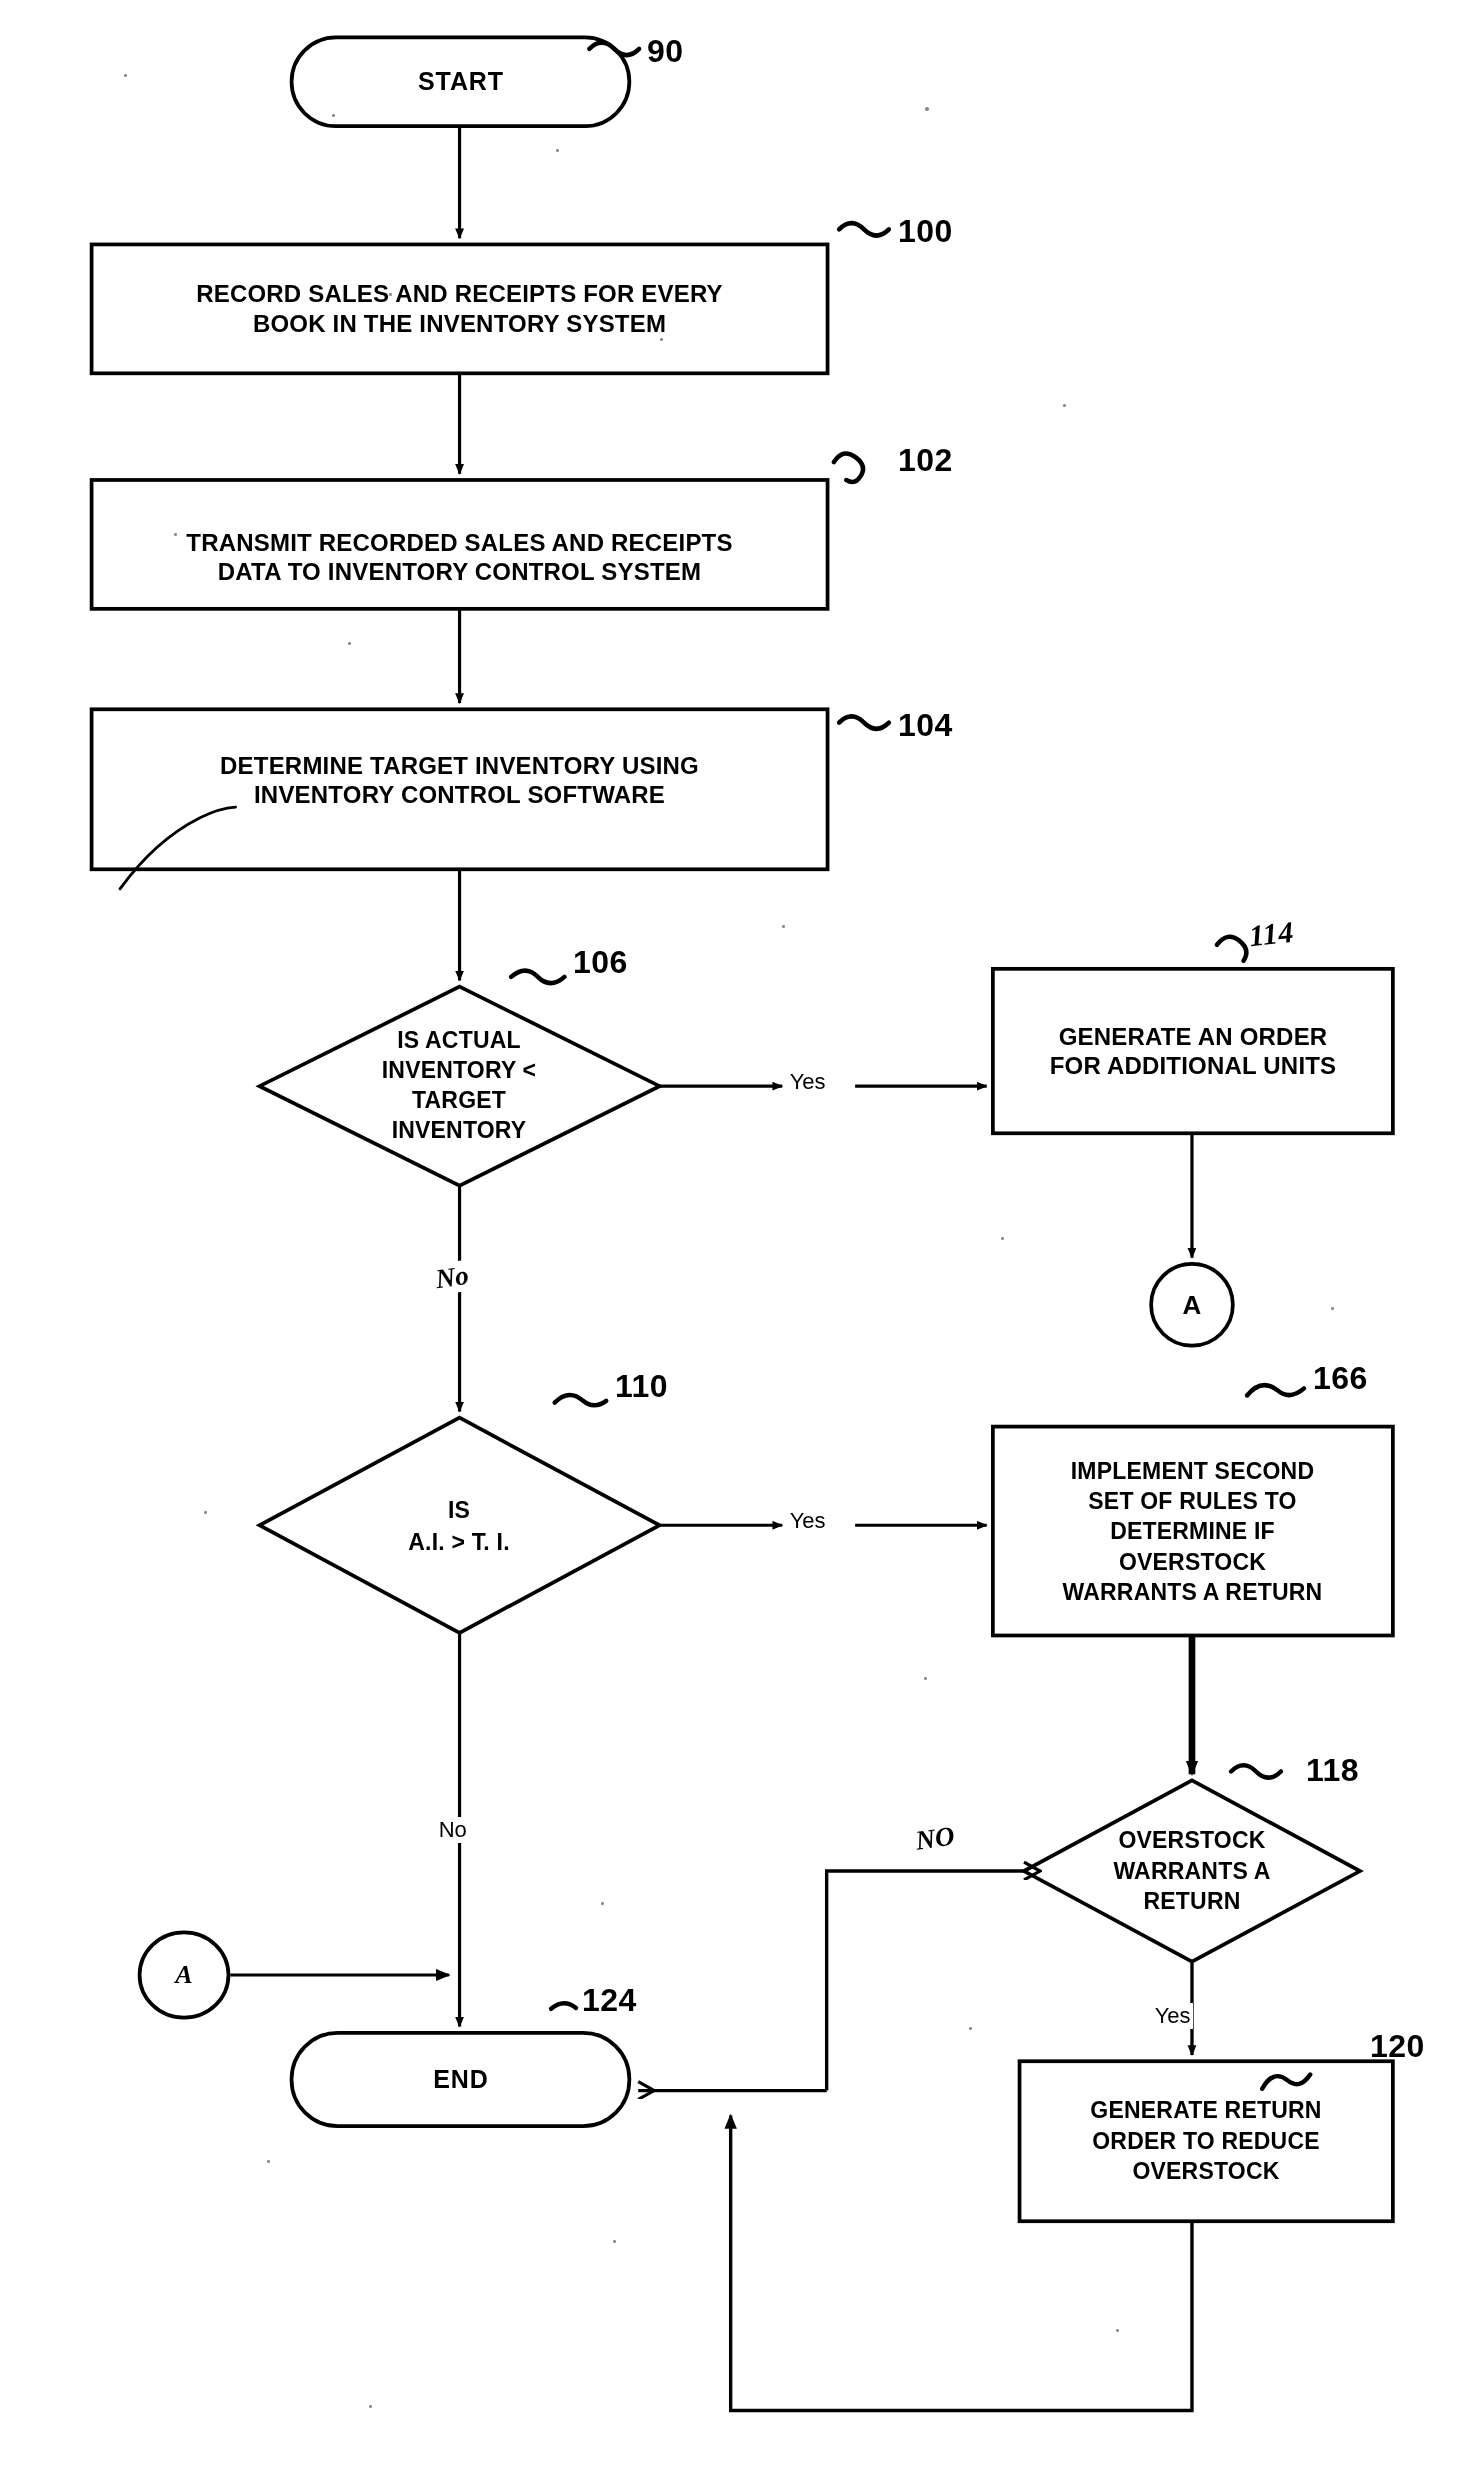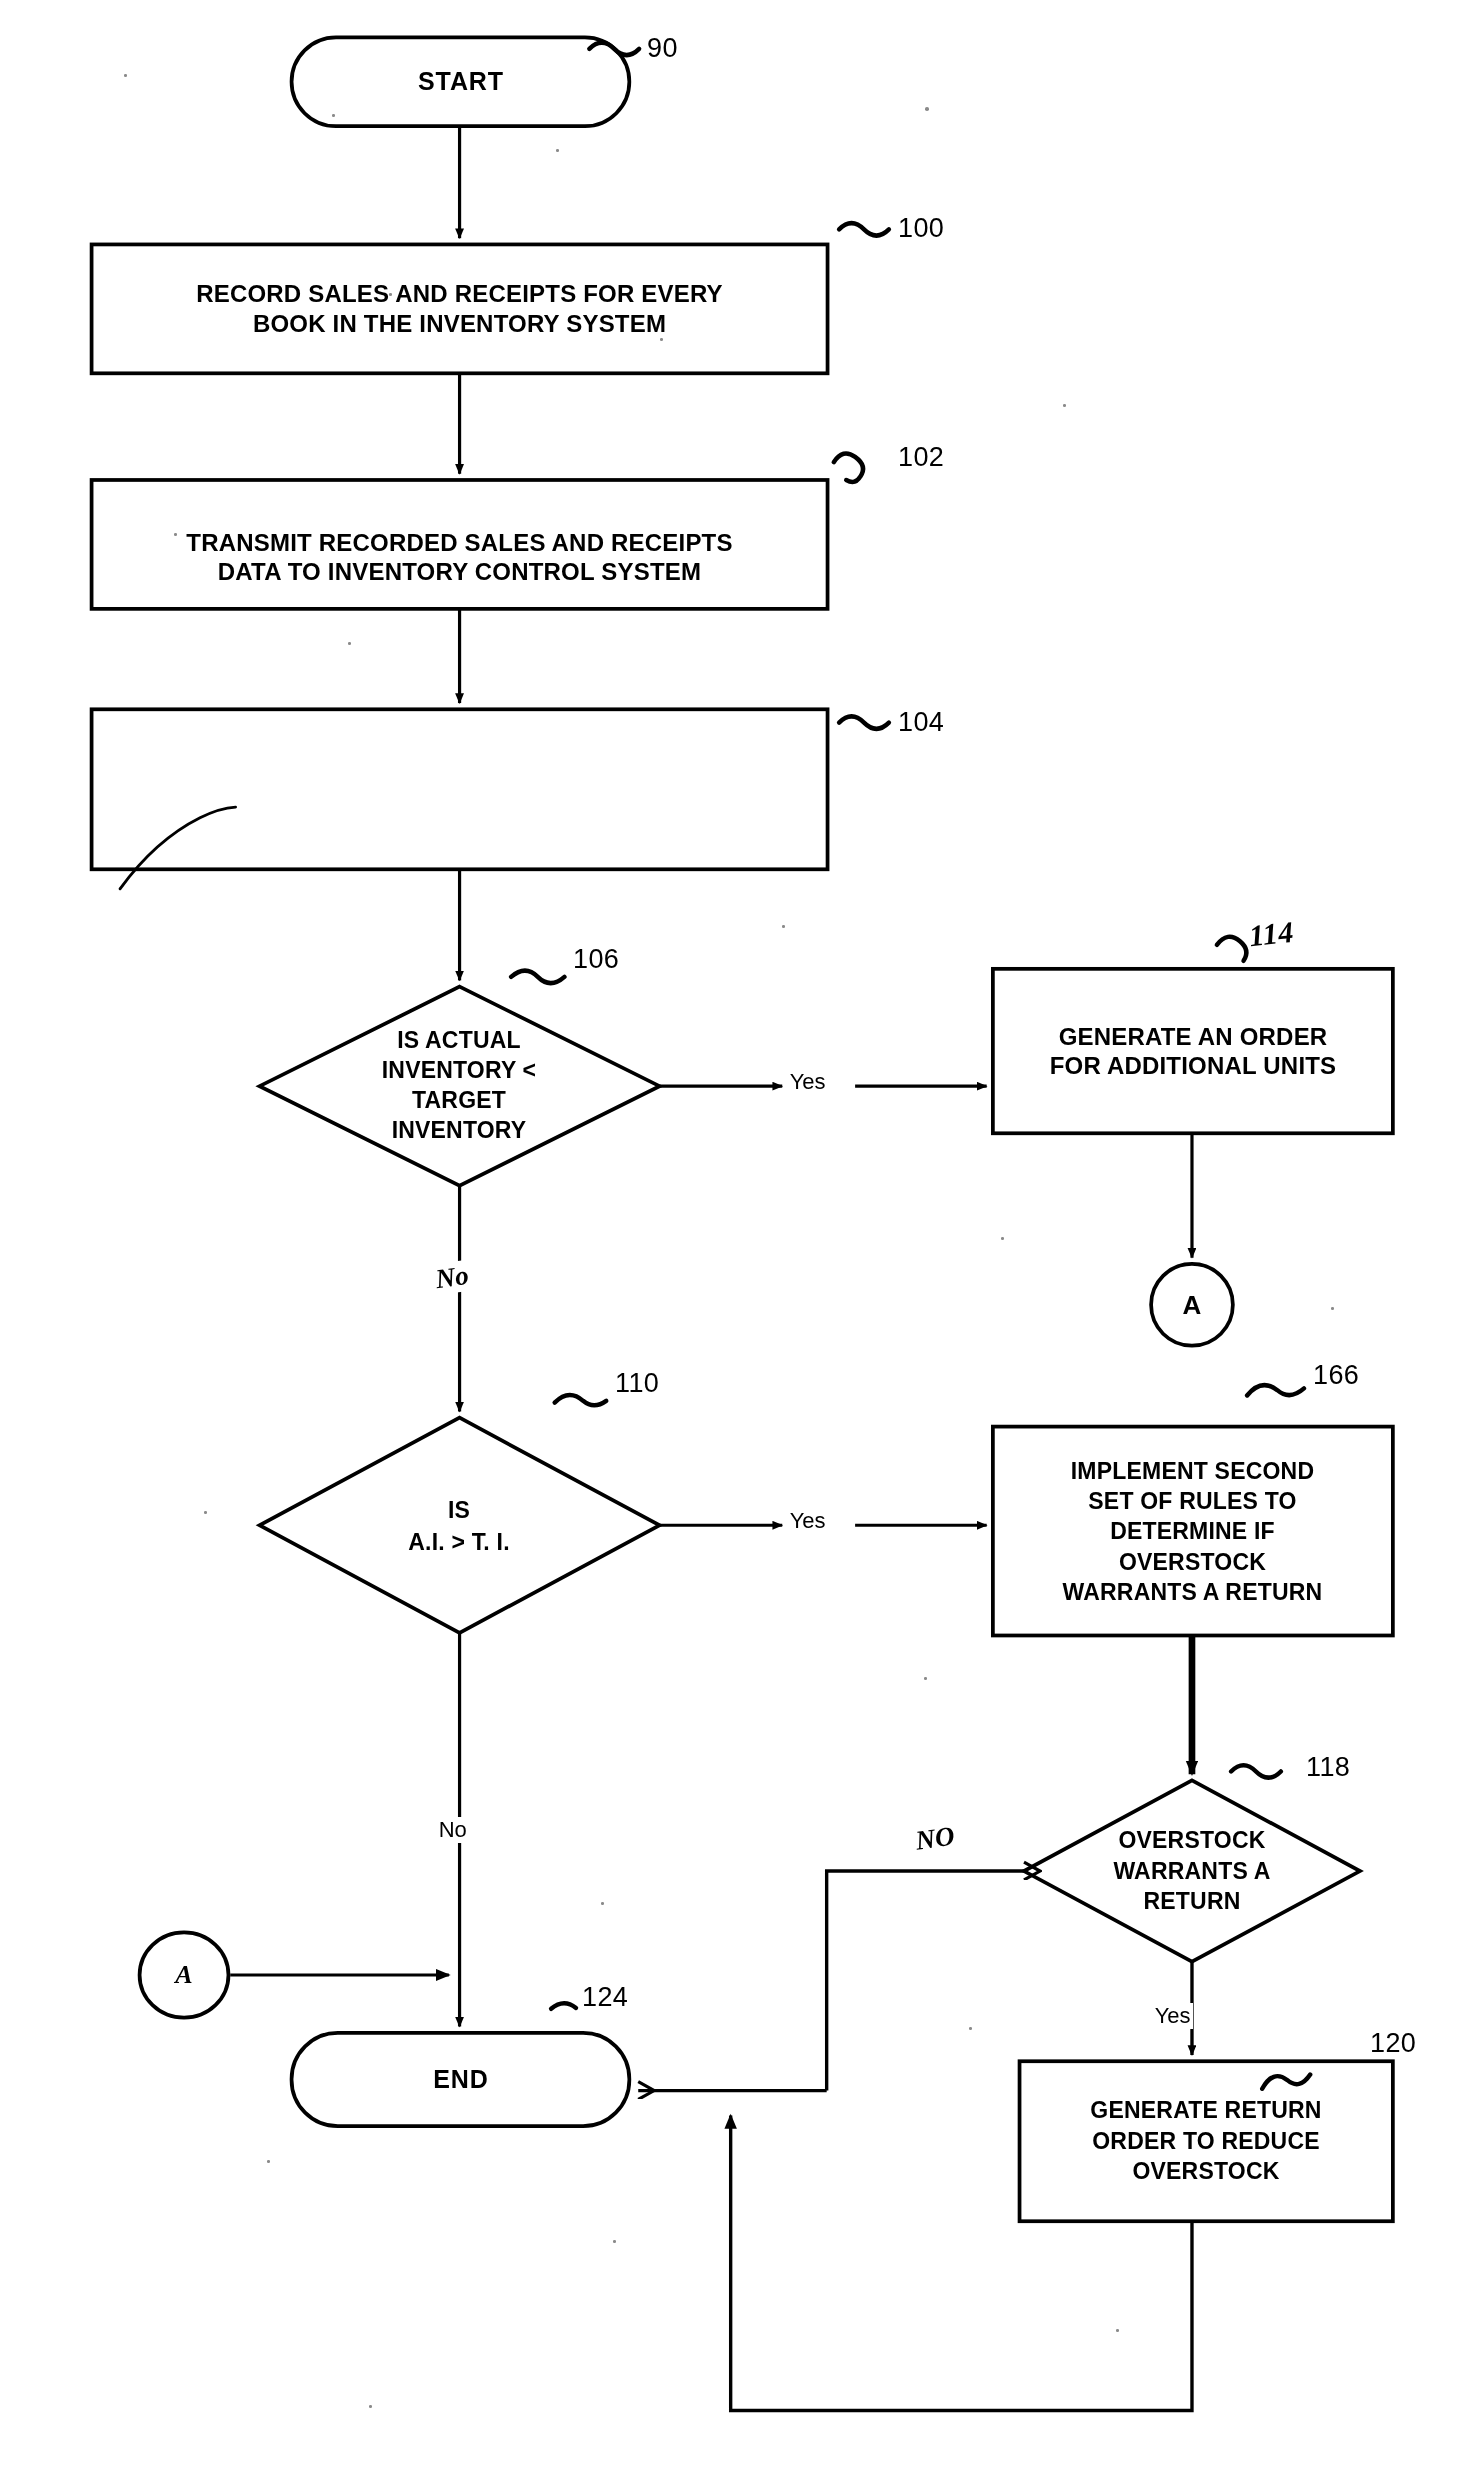"90" .ref { font-size: 27px -> 32px; font-weight: normal -> bold }
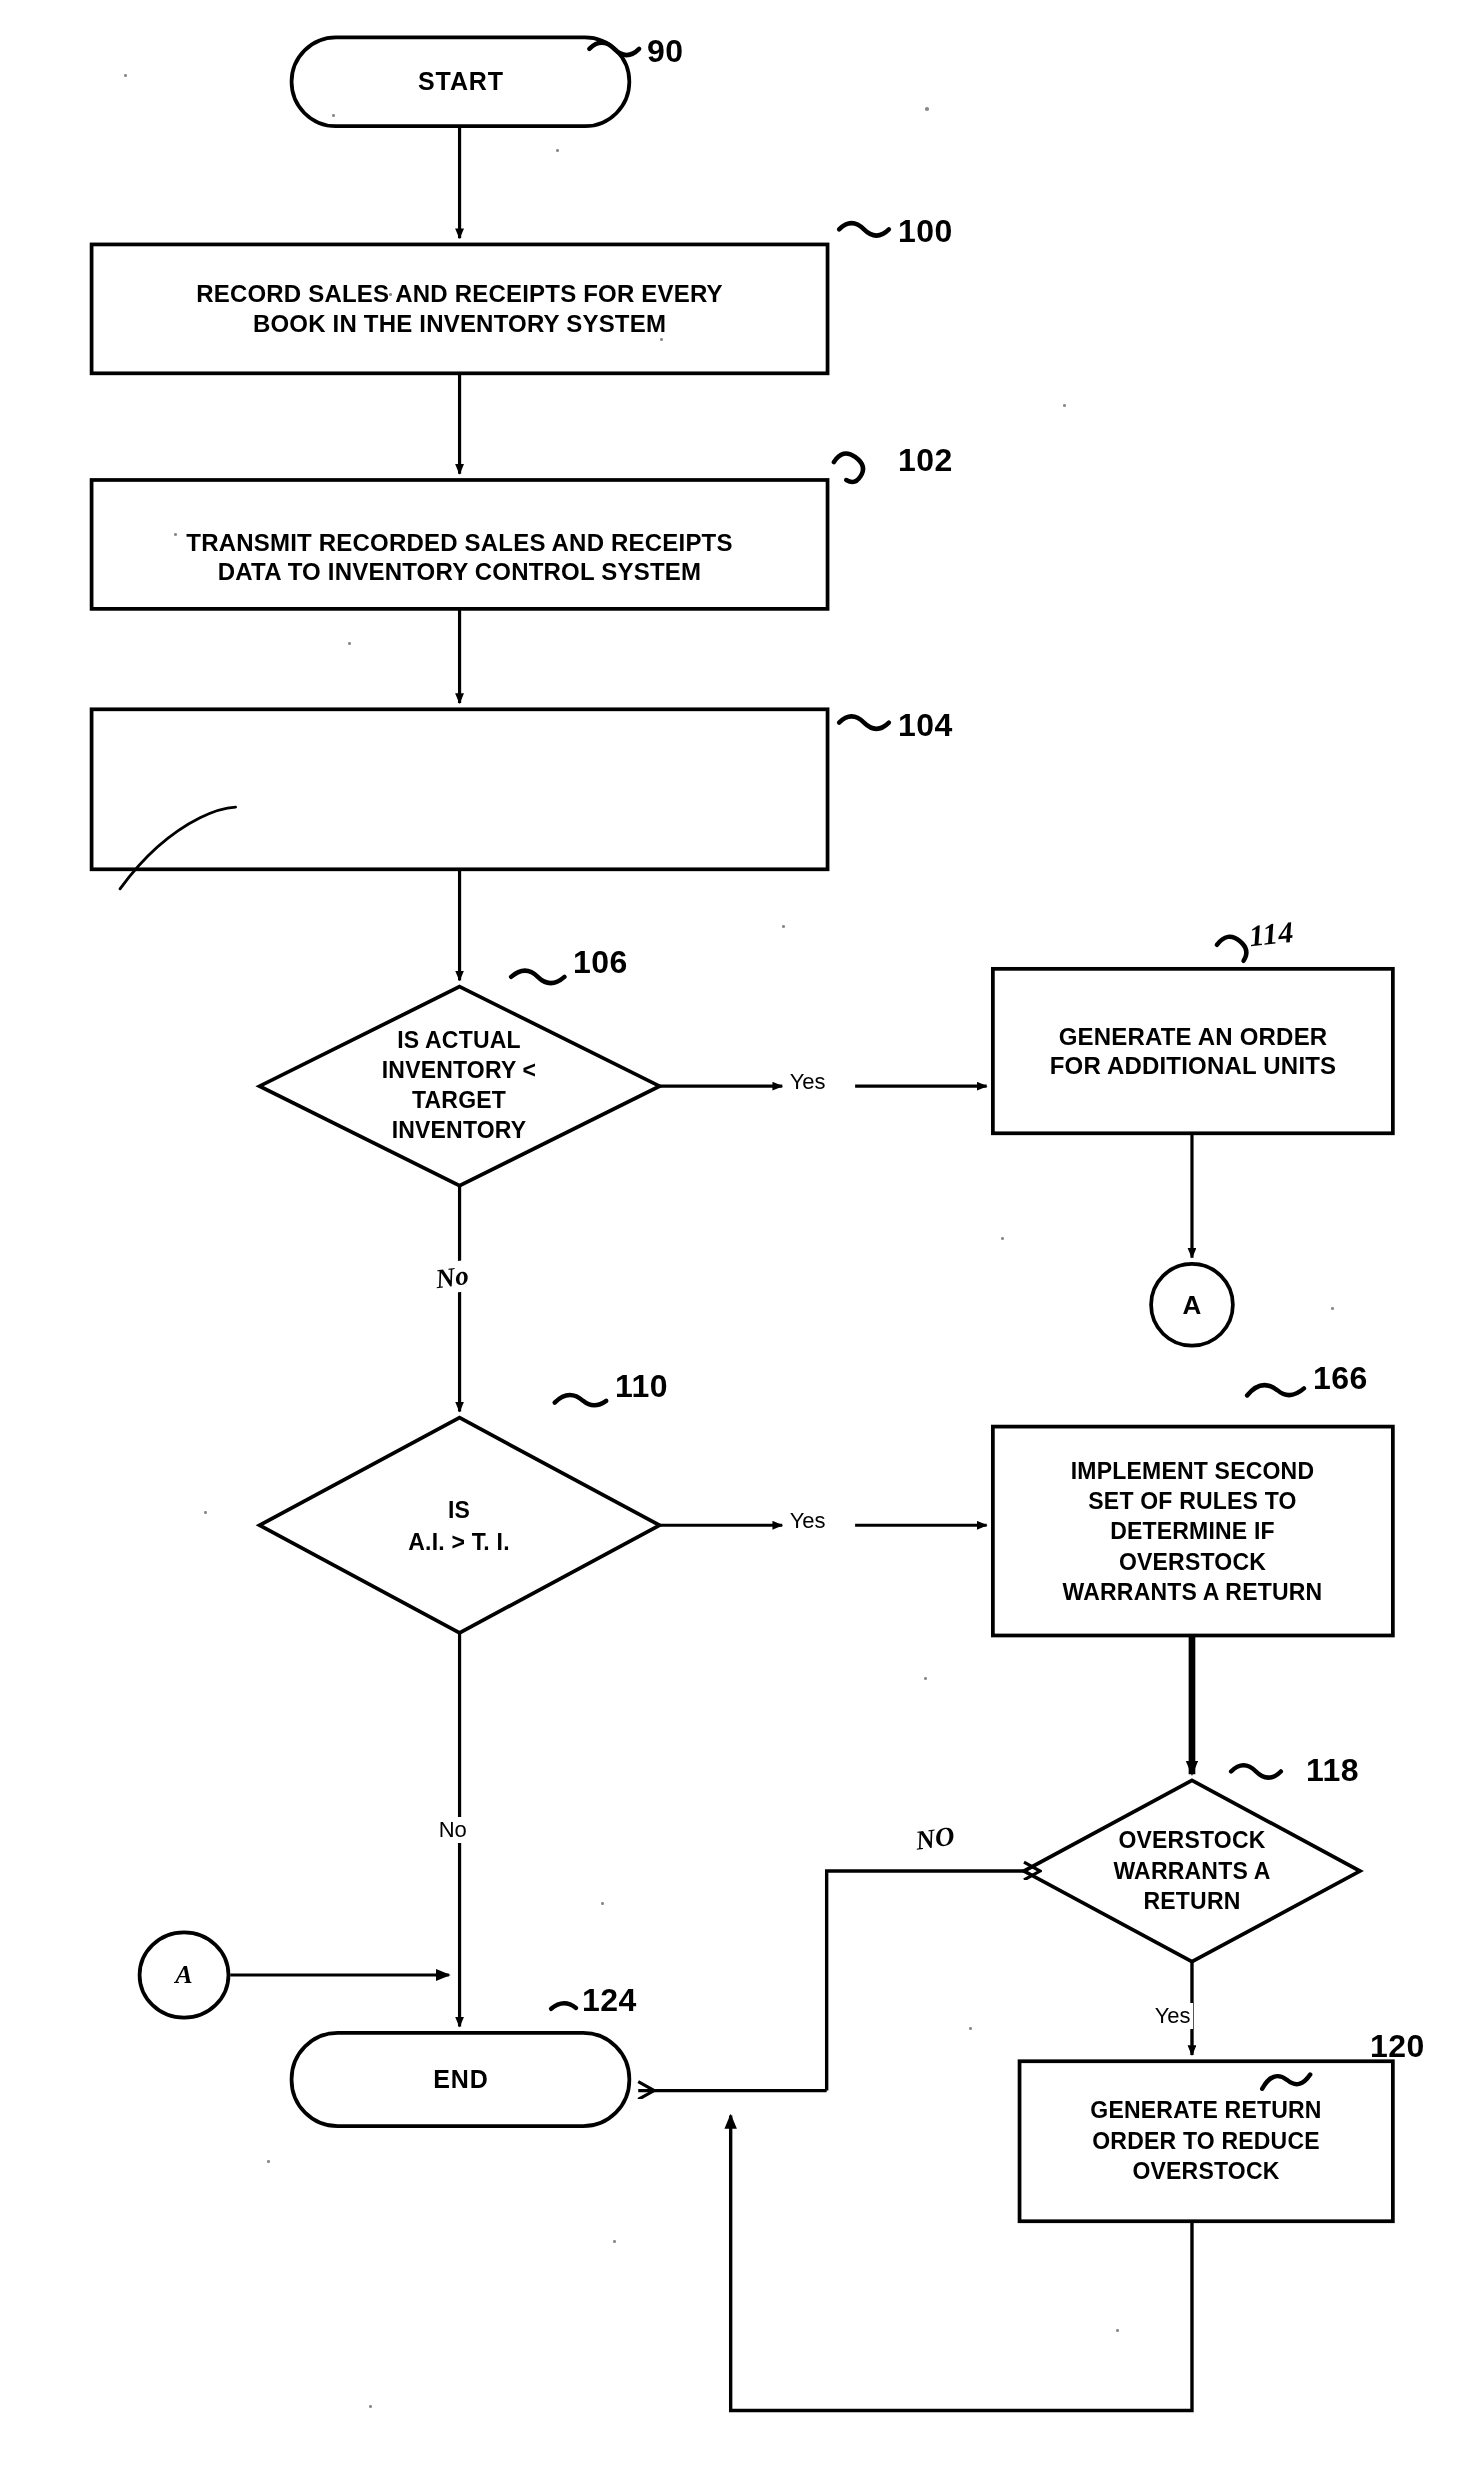"DETERMINE TARGET INVENTORY USING" div.node-label { html: none -> <div>DETERMINE TARGET INVENTORY USING INVENTORY CONTROL SOFTWARE</div> }
